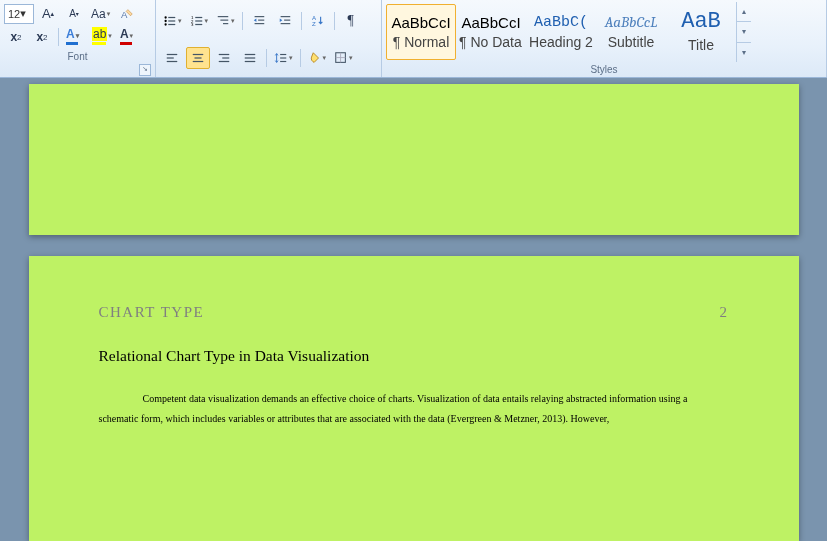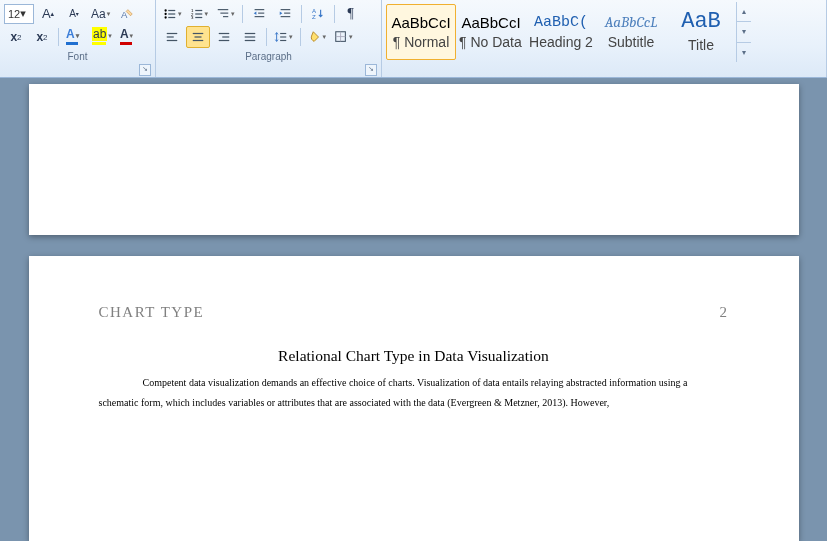"Paragraph" div.group-label { html: <div> <span>Paragraph</span> <span>↘</span> </div> -> none }
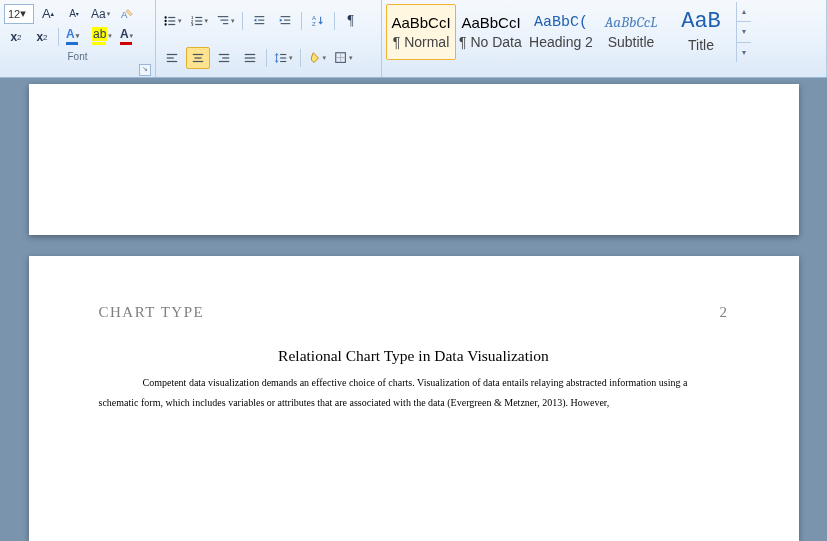"Styles" div.group-label { html: none -> <div> <span>Styles</span> <span>↘</span> </div> }
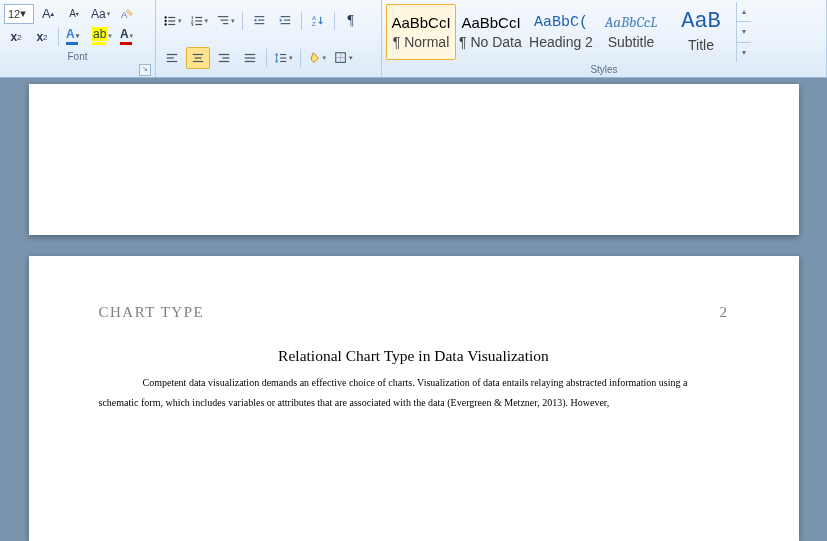"CHART TYPE" .page { background: #ffffff -> #bef264 }
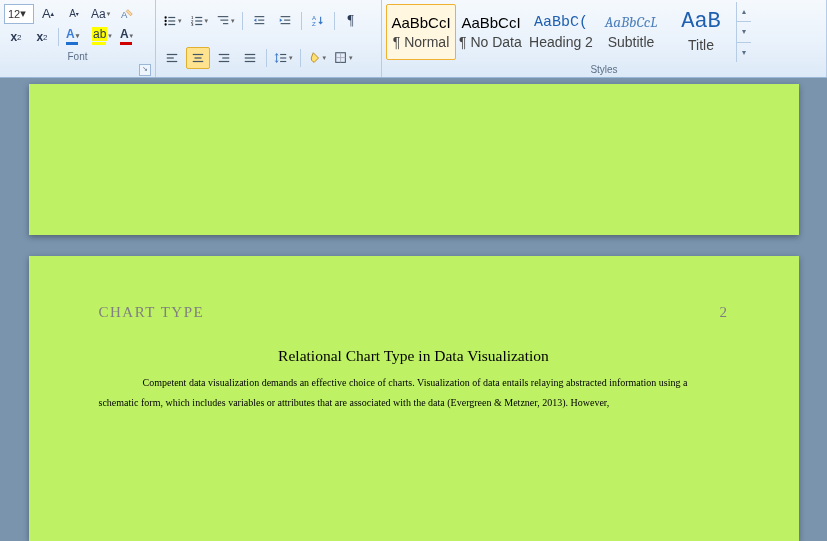"Relational Chart Type in Data" .doc-title { margin-bottom: 8px -> 24px; text-align: center -> left }
